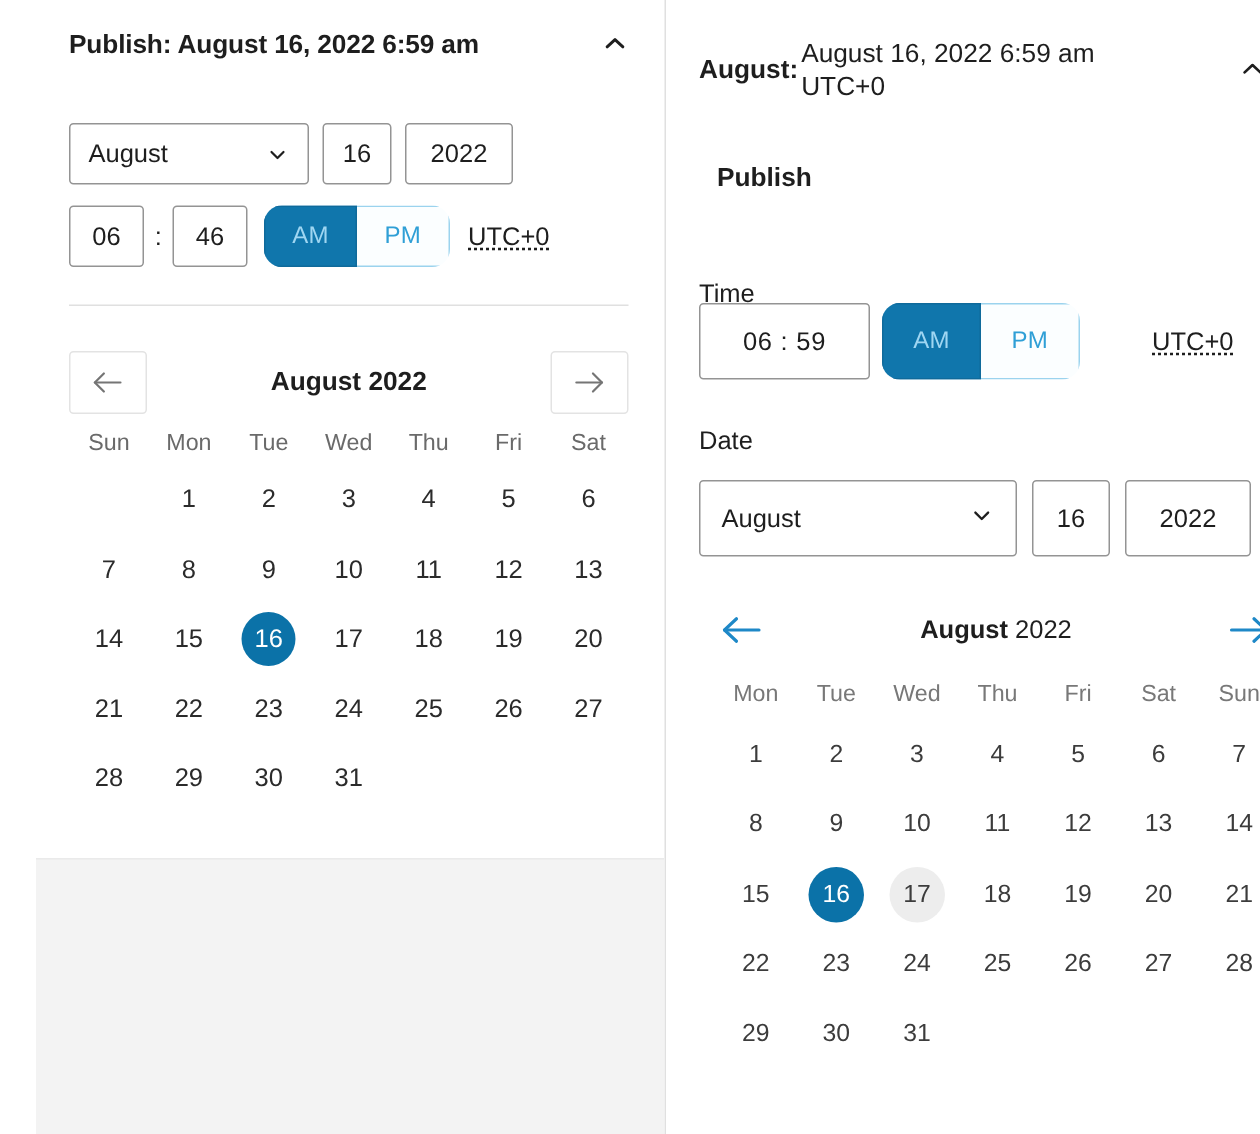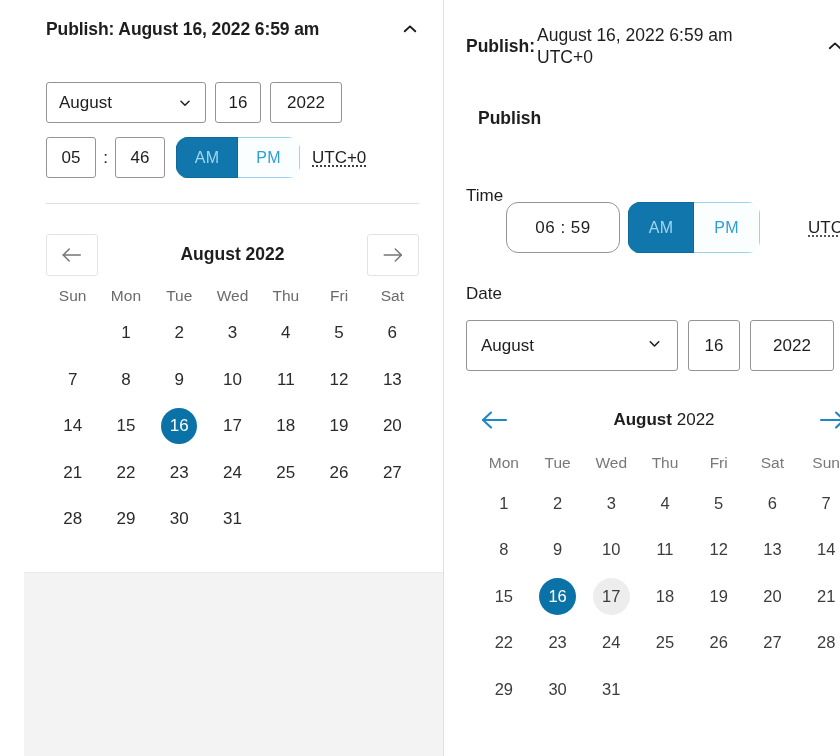"Publish:" div.rp-header-label { text: Publish -> August }
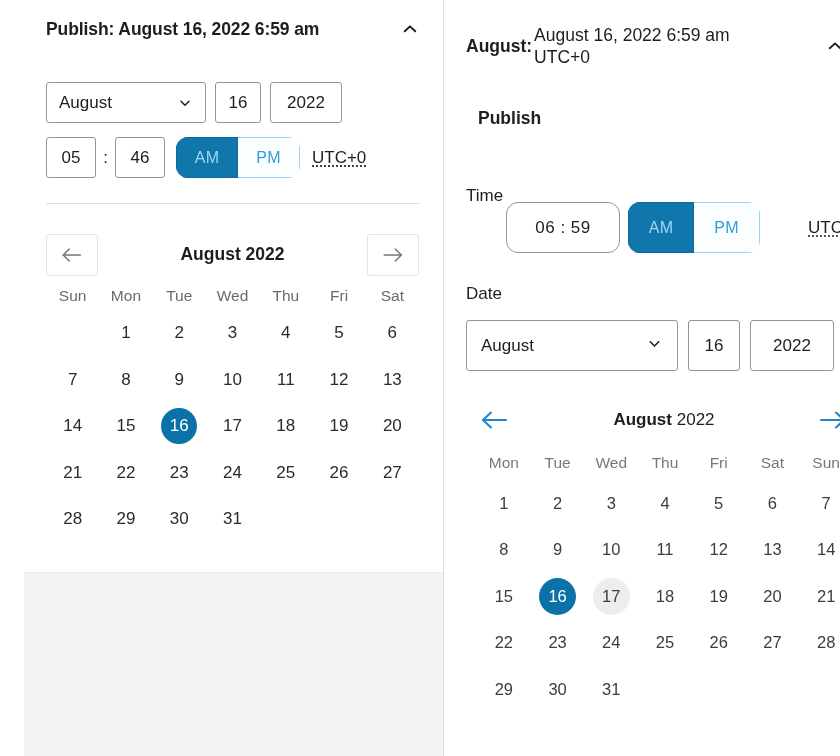"05" span { text: 05 -> 06 }
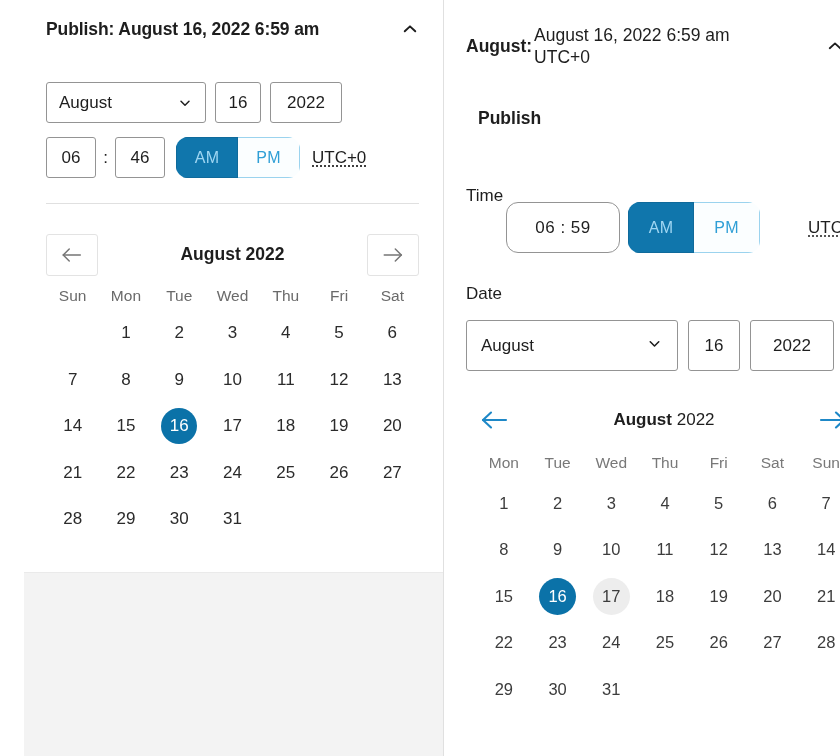"06 : 59" .rp-time-box { border-radius: 12px -> 3px; margin-left: 40px -> none }
